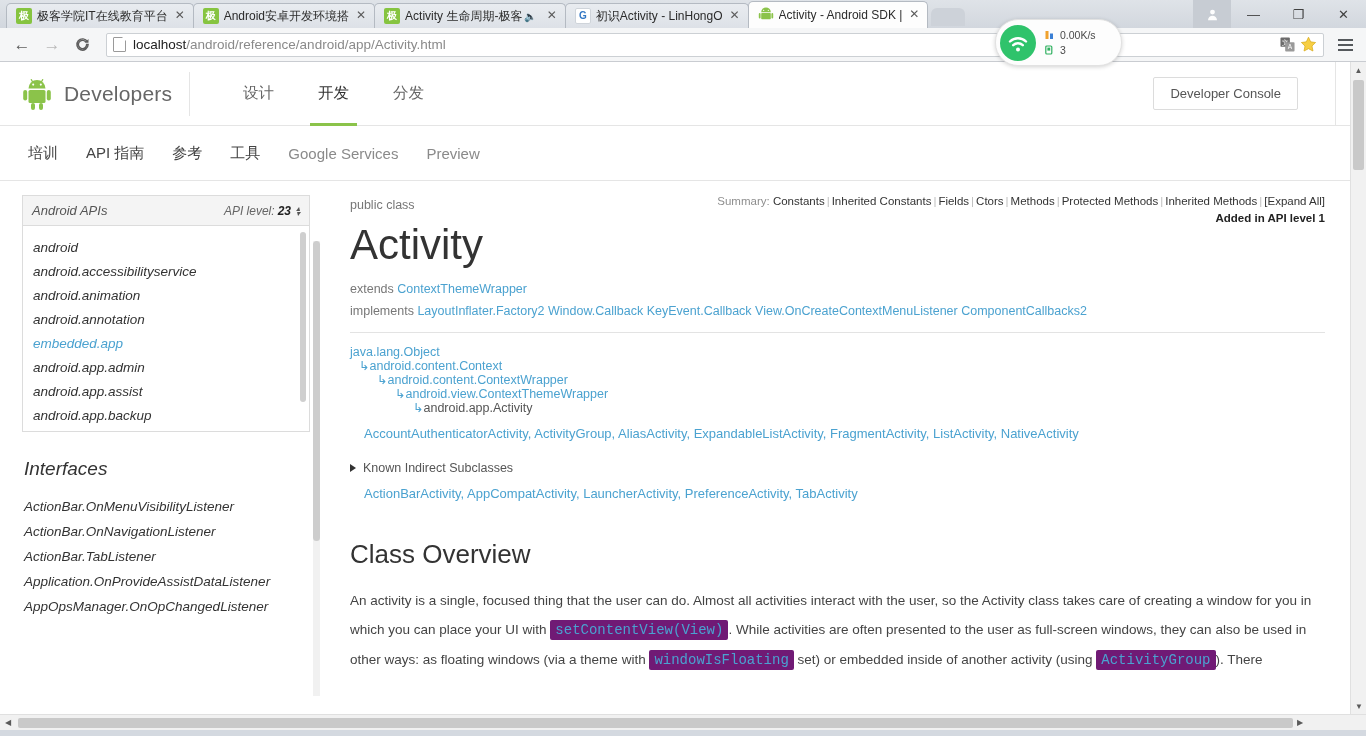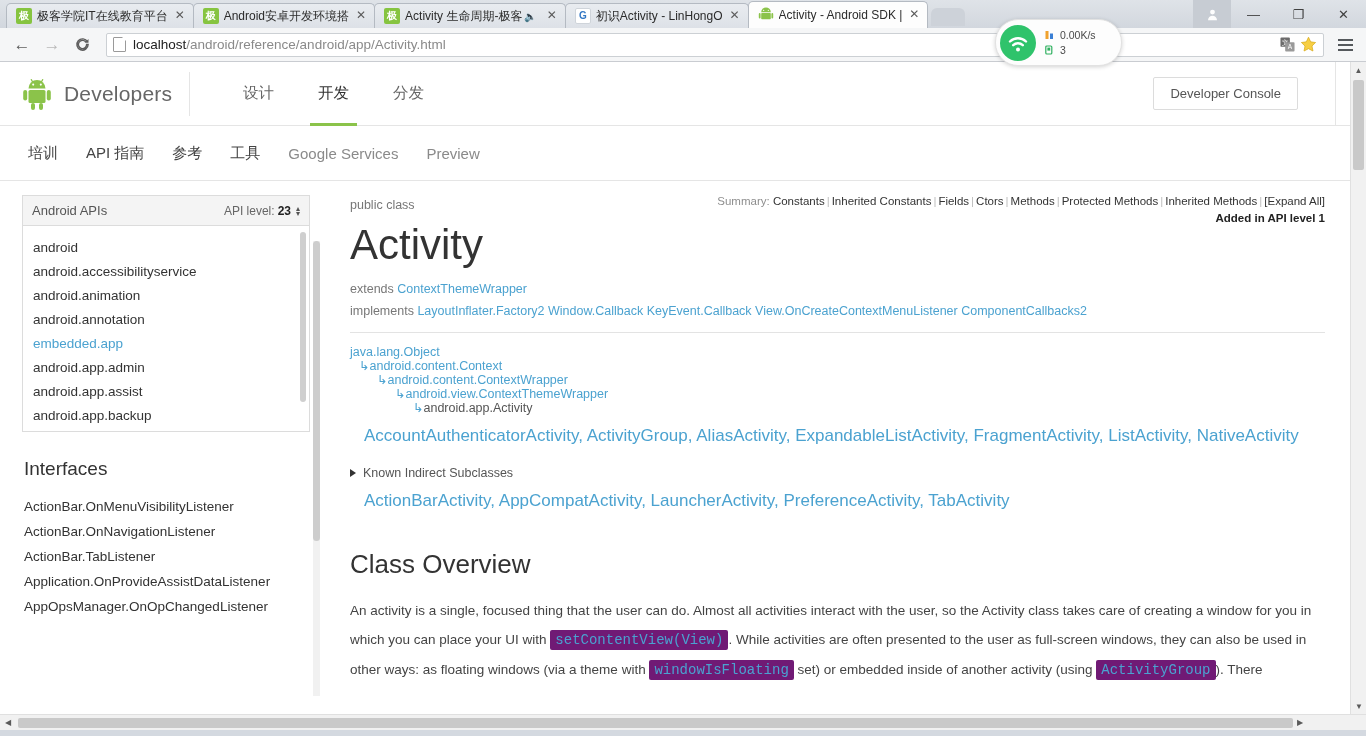"Android APIs" .sidebar { font-style: none -> italic }
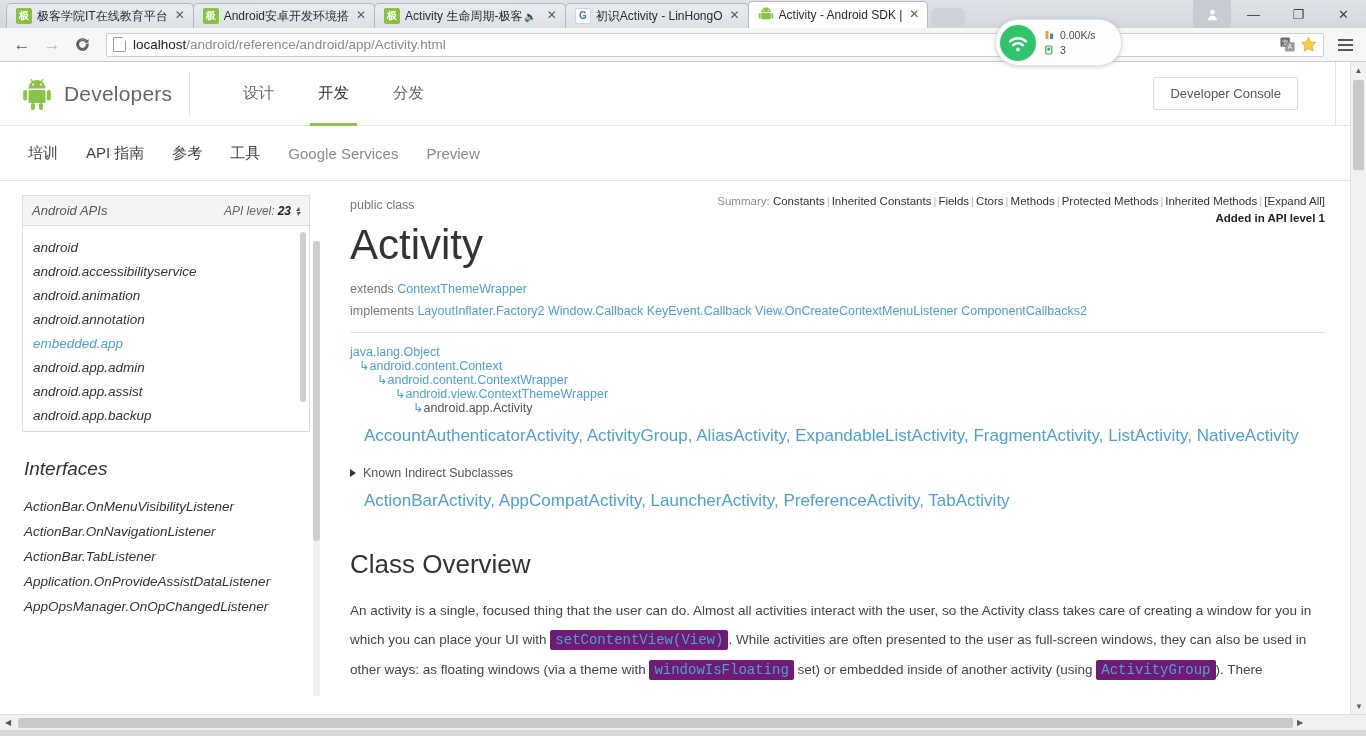"AccountAuthenticatorActivity," .subclass-list { font-size: 17px -> 13px }
